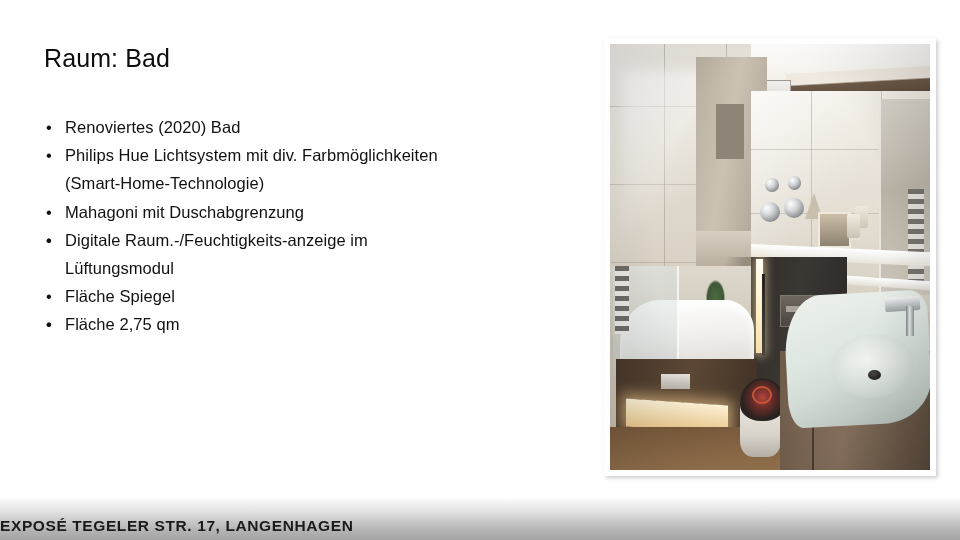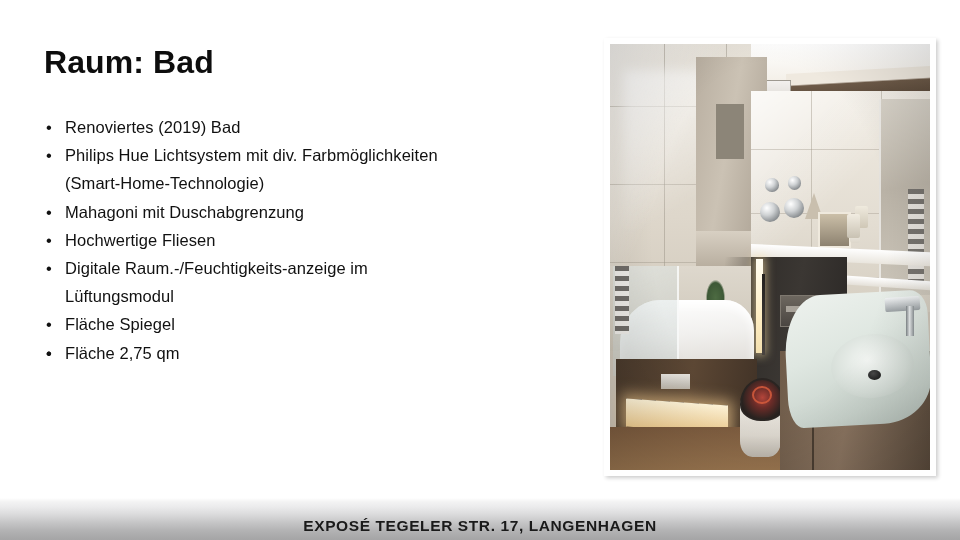"Raum: Bad" .slide-title { font-size: 32px -> 25px; font-weight: bold -> normal }
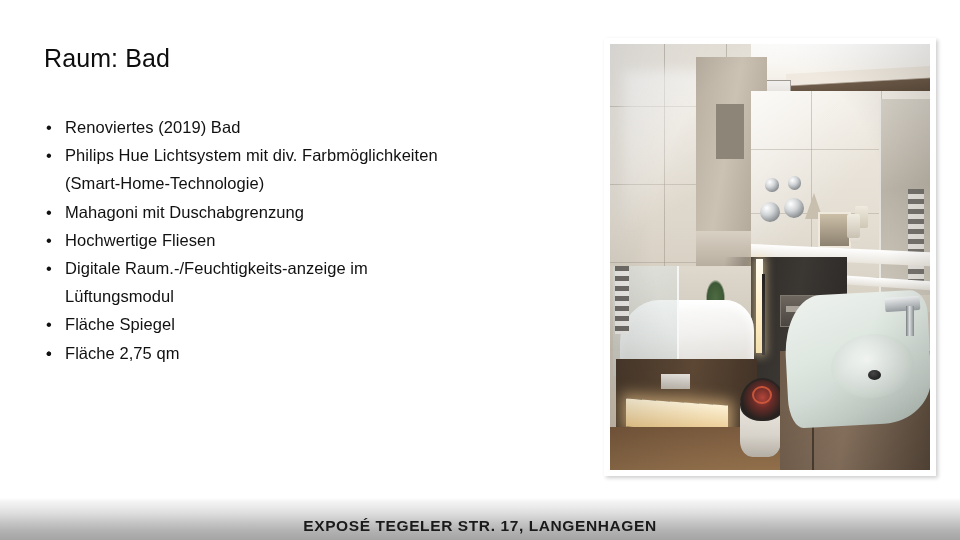"Renoviertes (2019) Bad" span { text: 2019 -> 2020 }
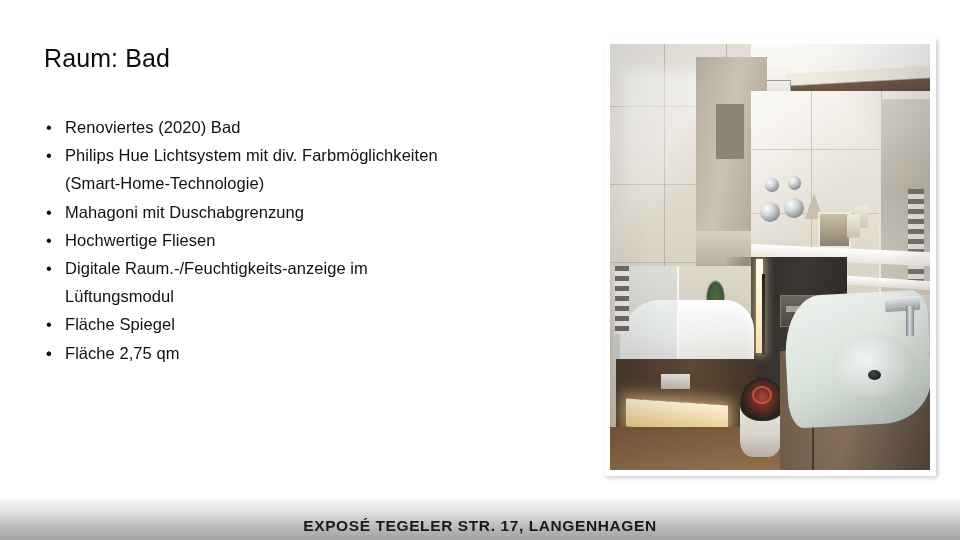"Hochwertige Fliesen" span { html: <span>Hochwertige Fliesen</span> -> none }
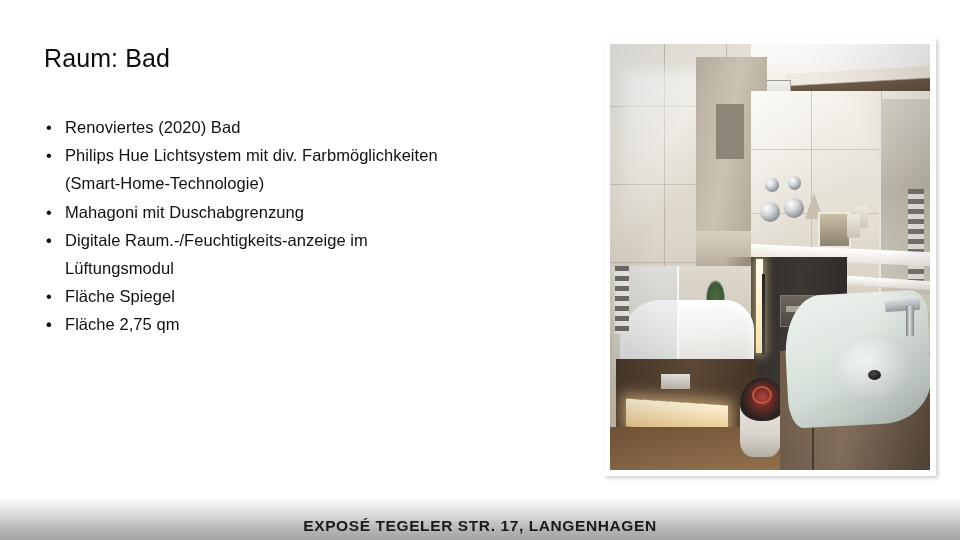"EXPOSÉ TEGELER STR. 17, LANGENHAGEN" .footer-text { text-align: center -> none }
